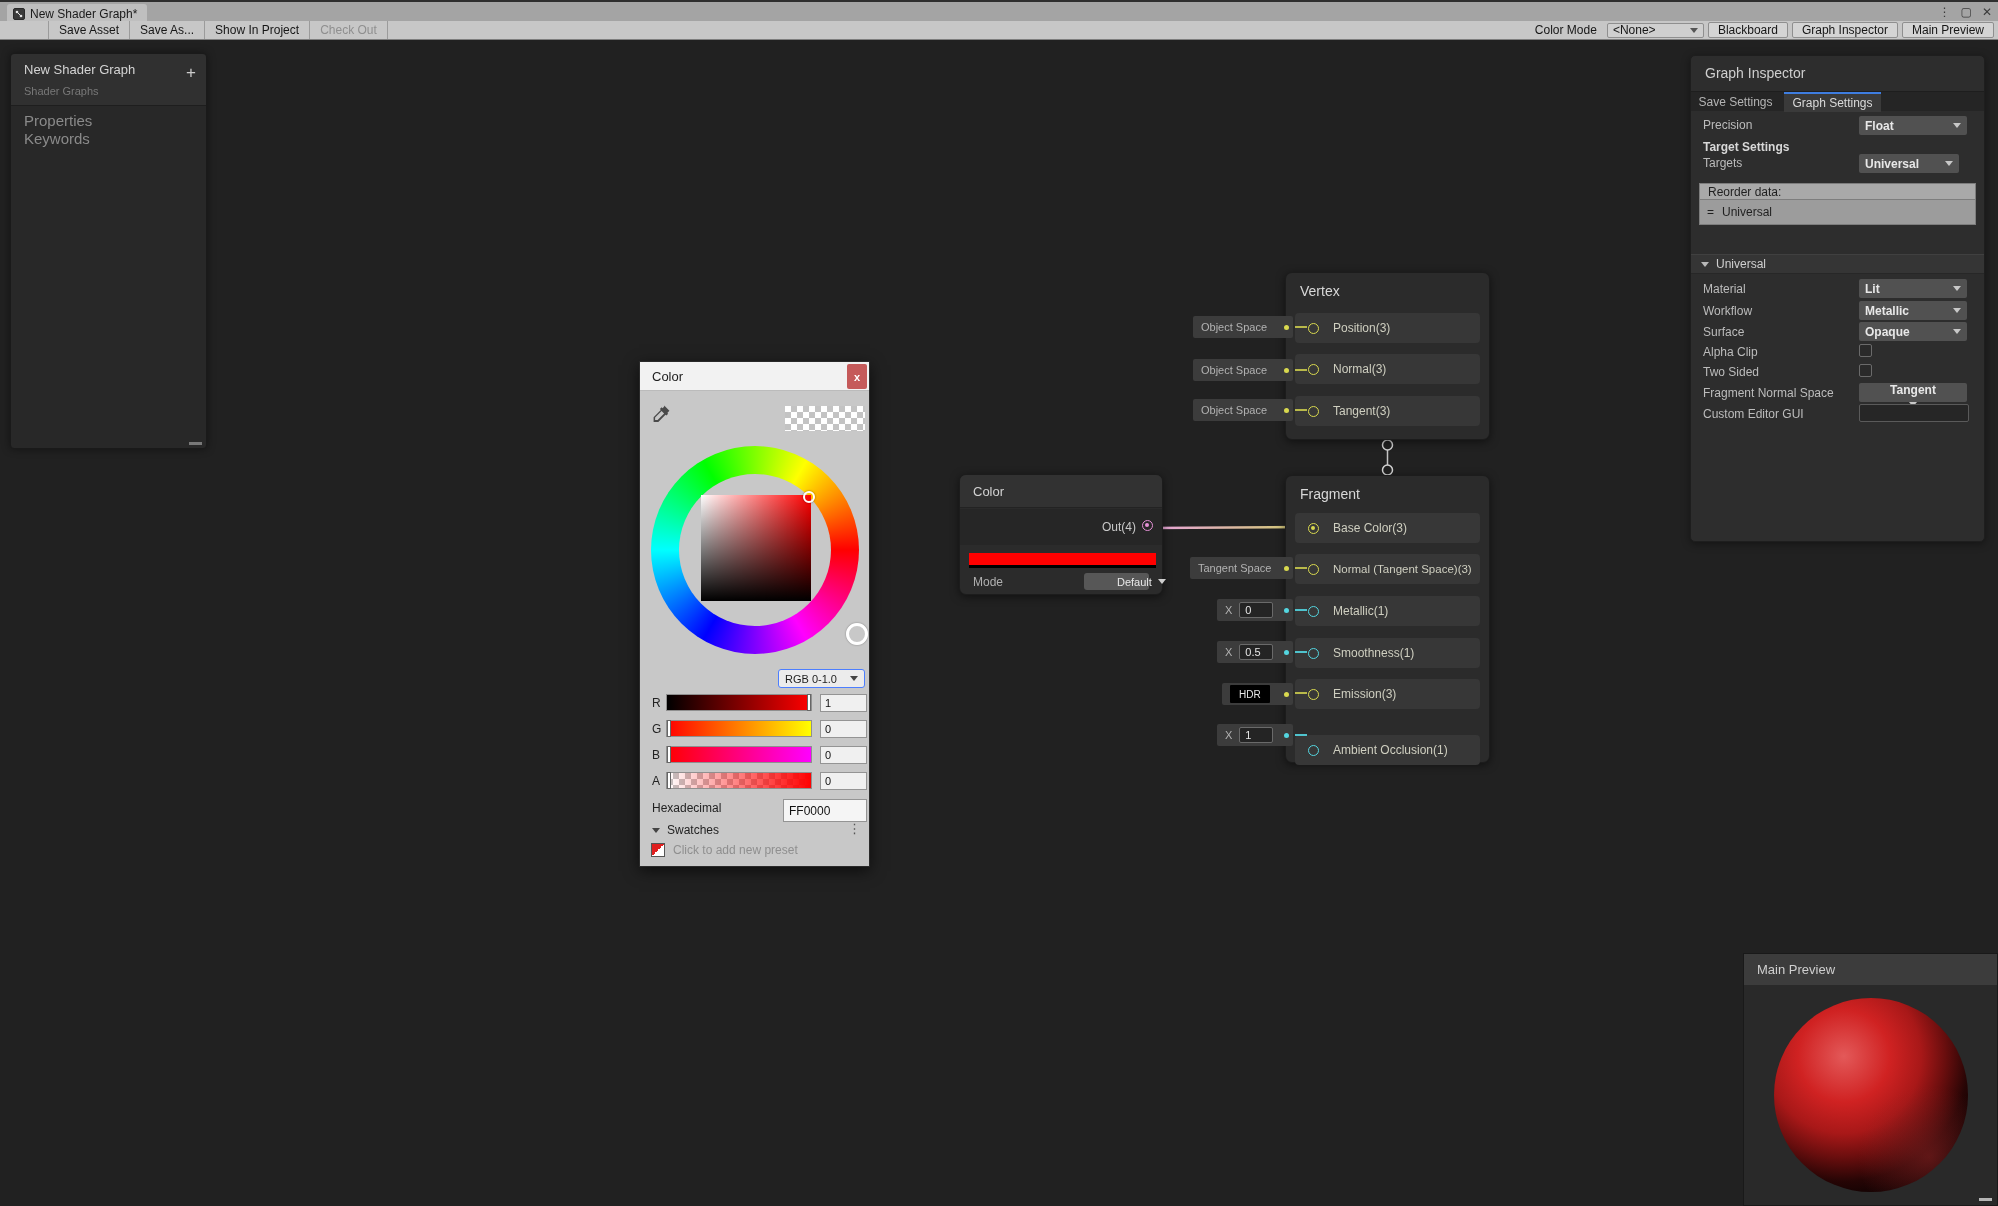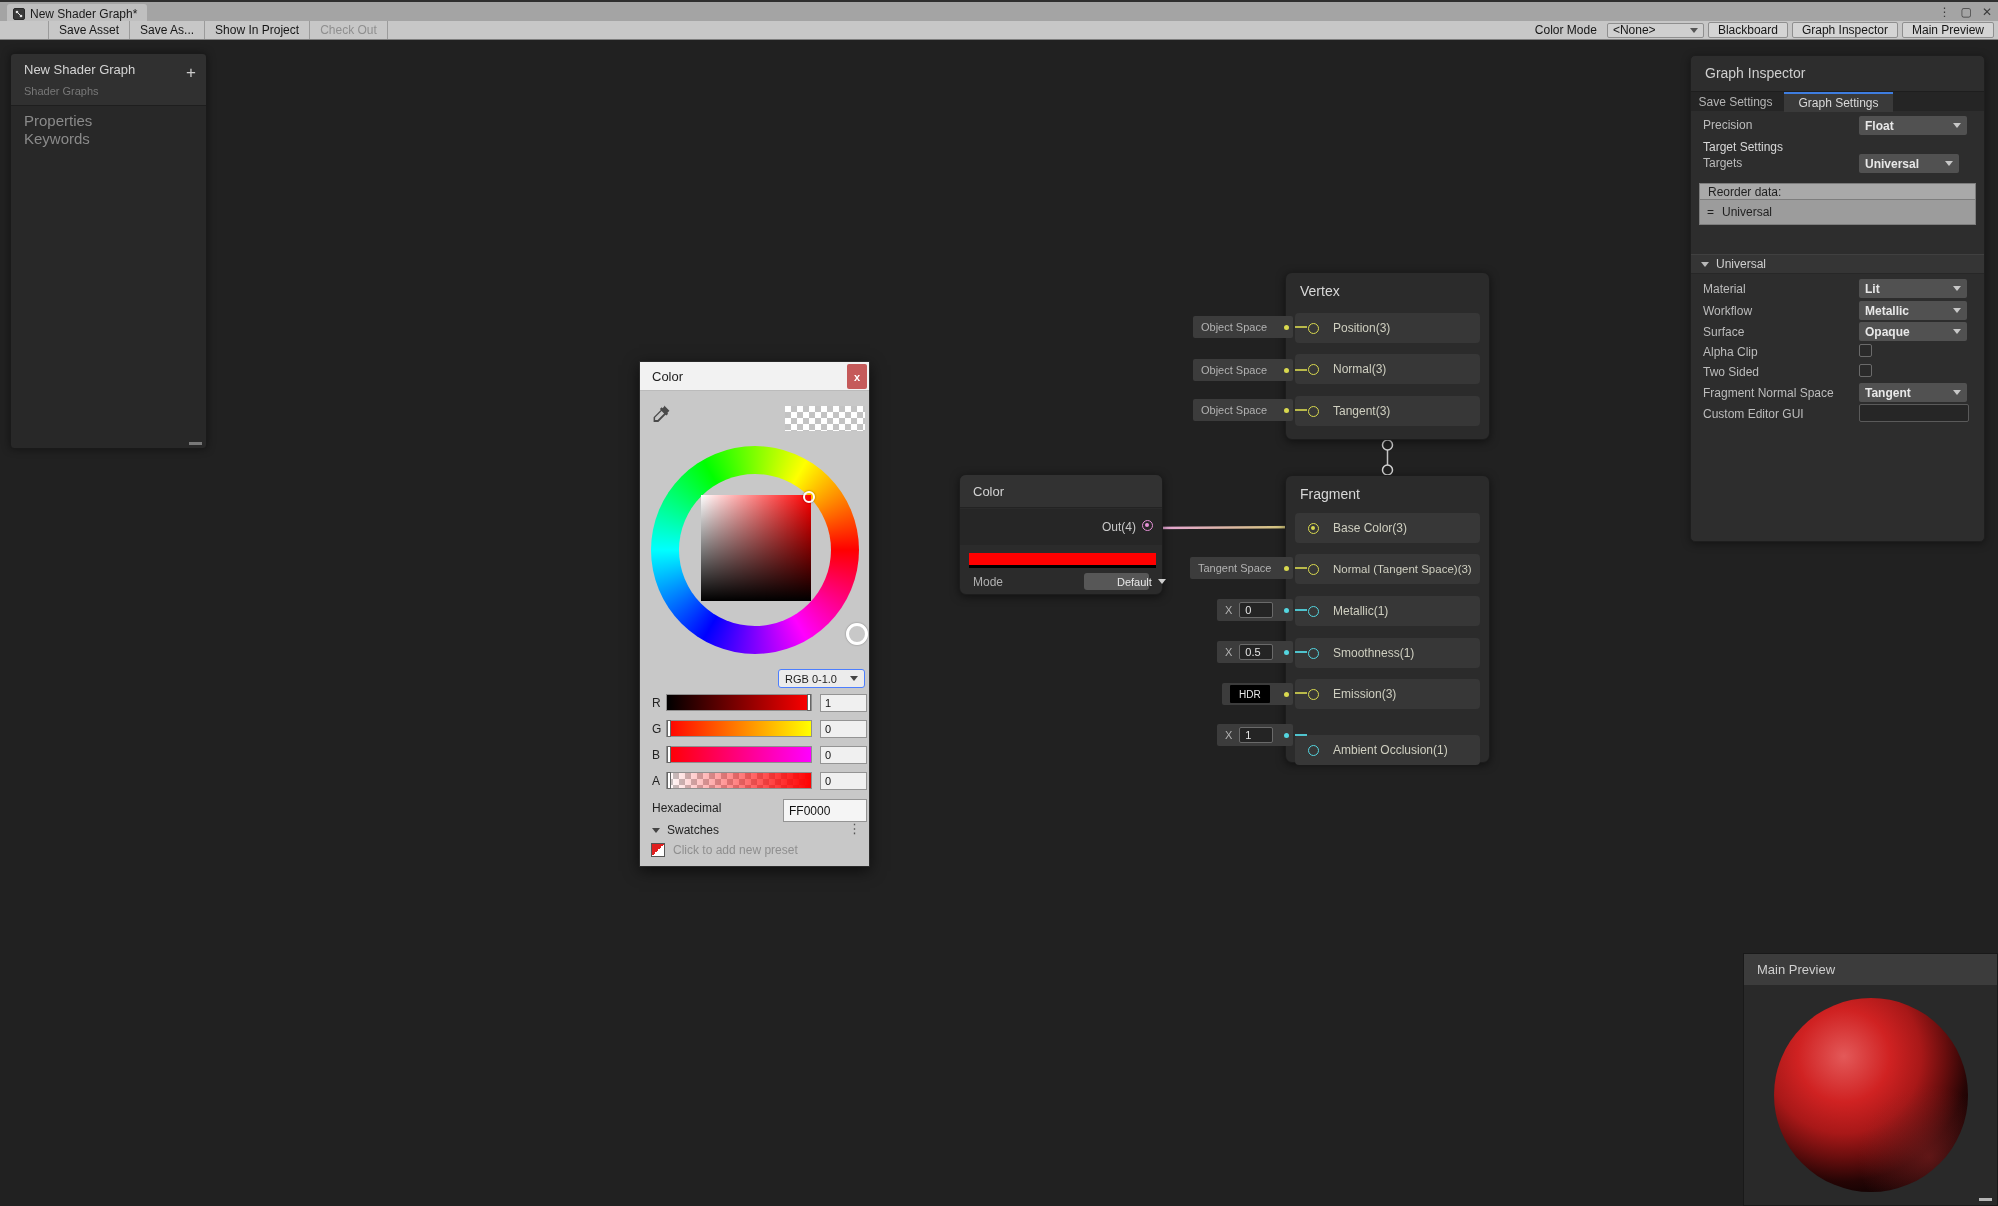"Graph Settings" div.gi-tab { width: 109px -> 97px }
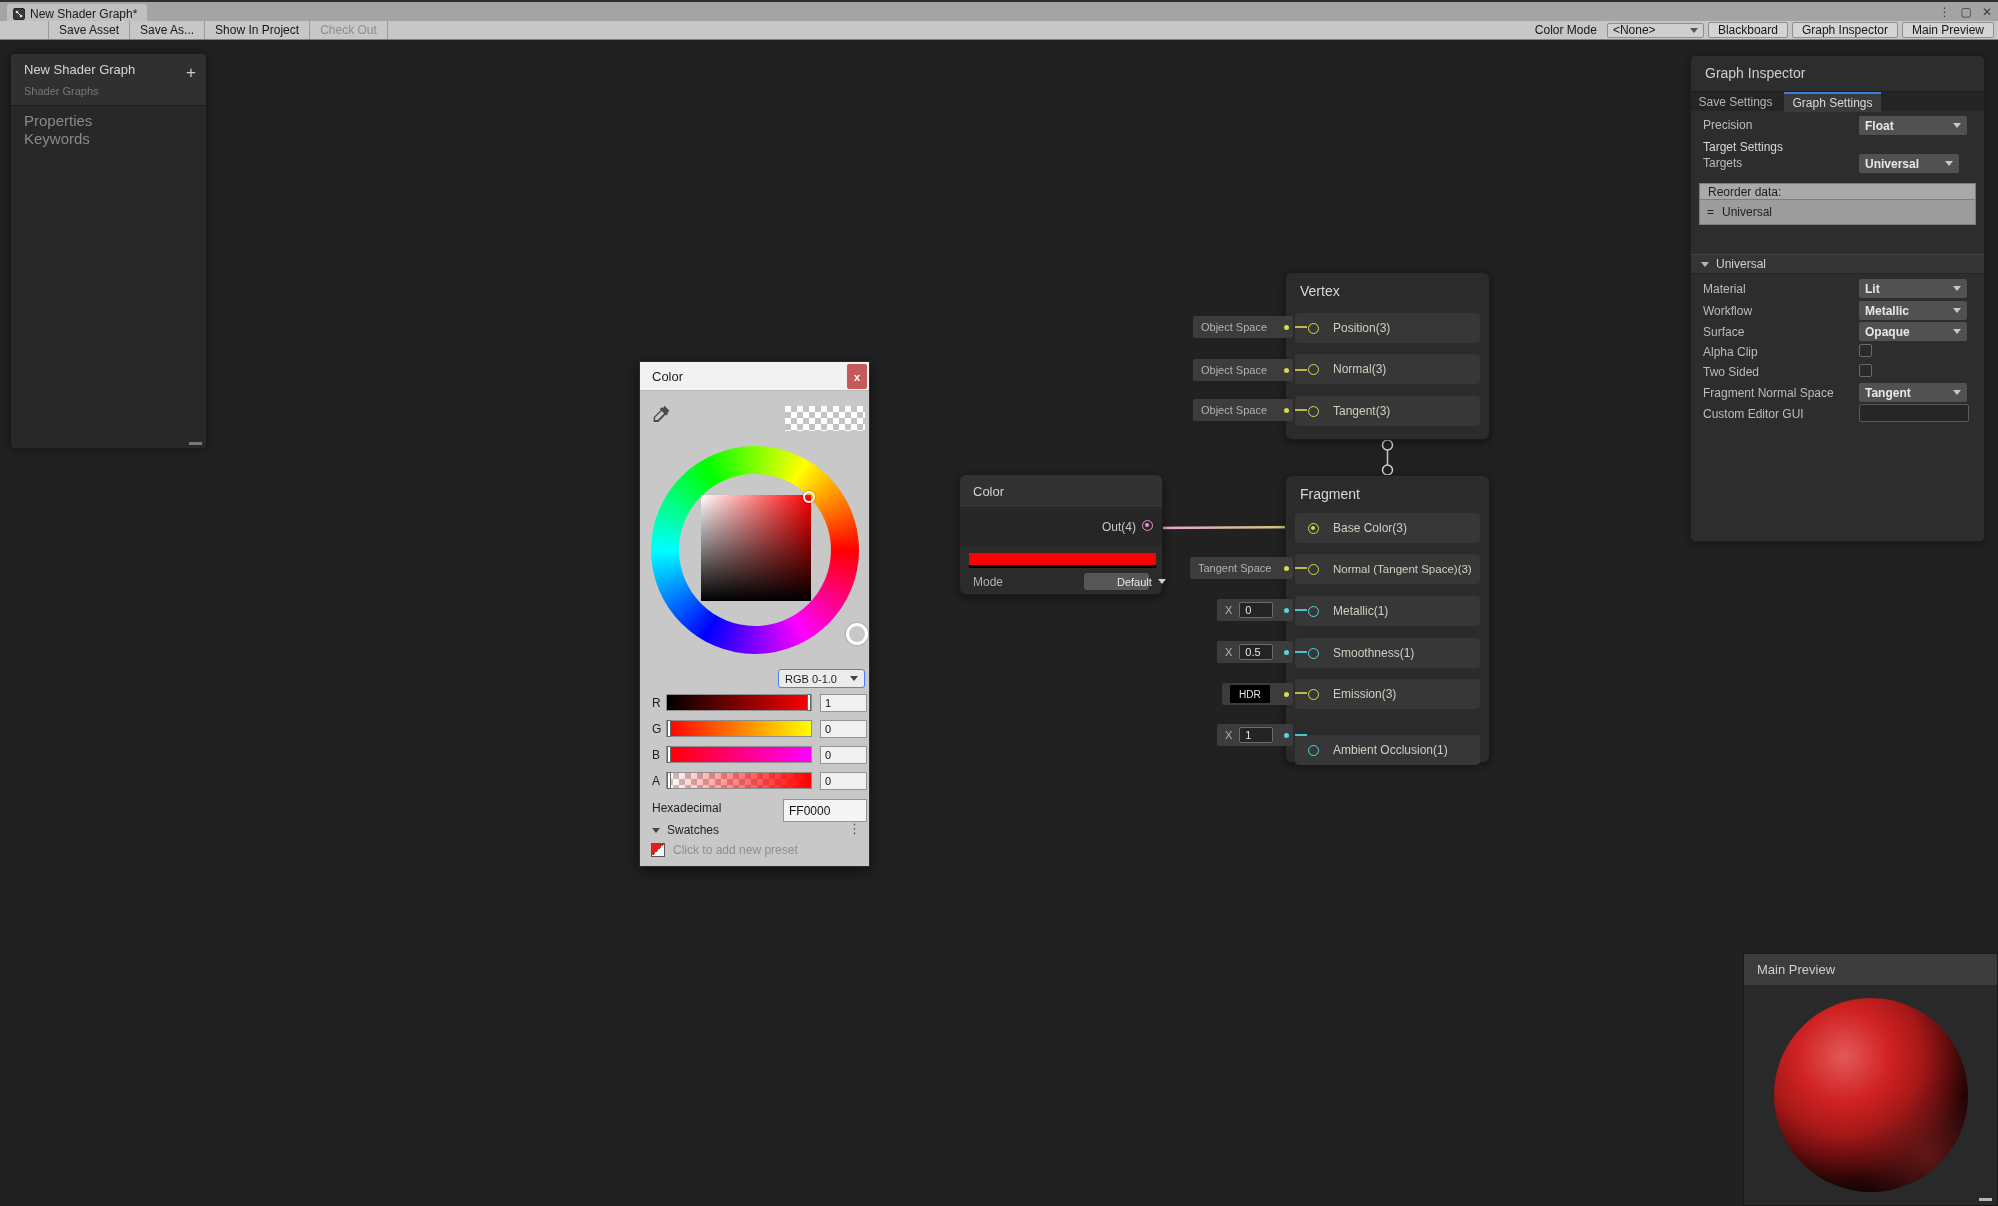"Target Settings" .gi-bold { font-weight: normal -> bold }
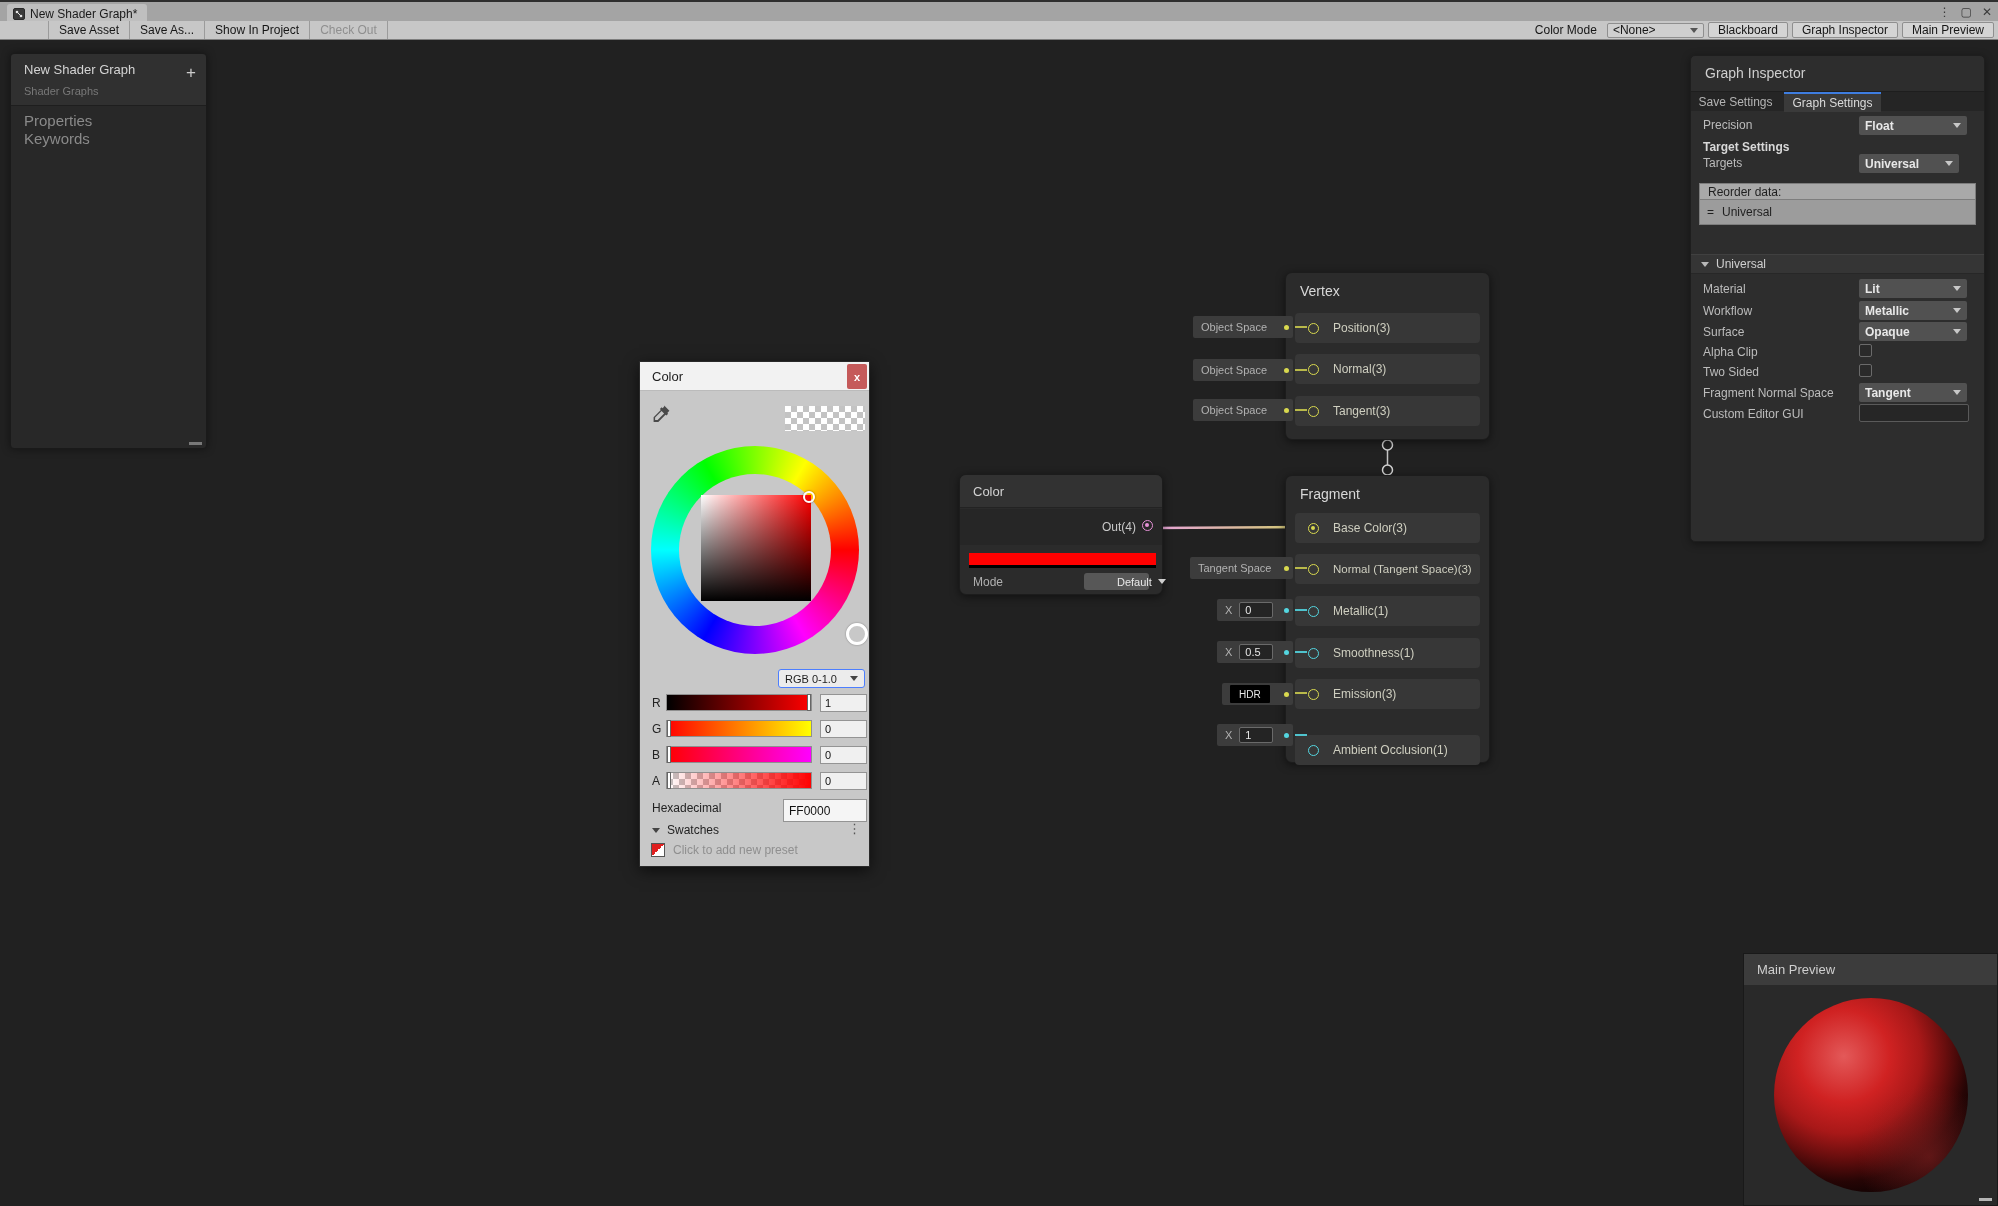"Tangent" div.gi-dd { flex-direction: none -> column }
